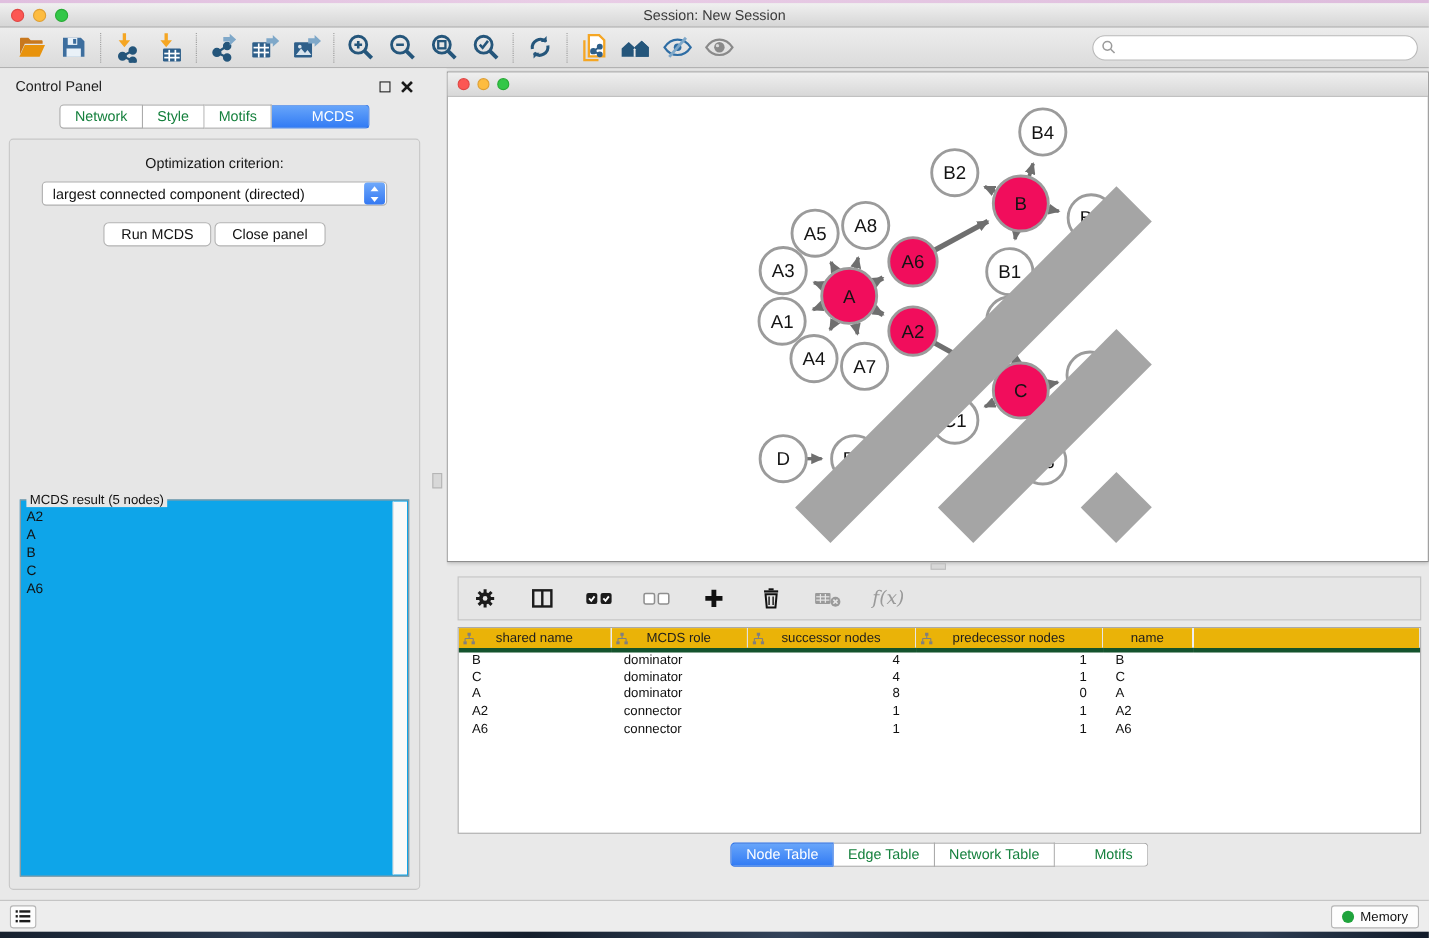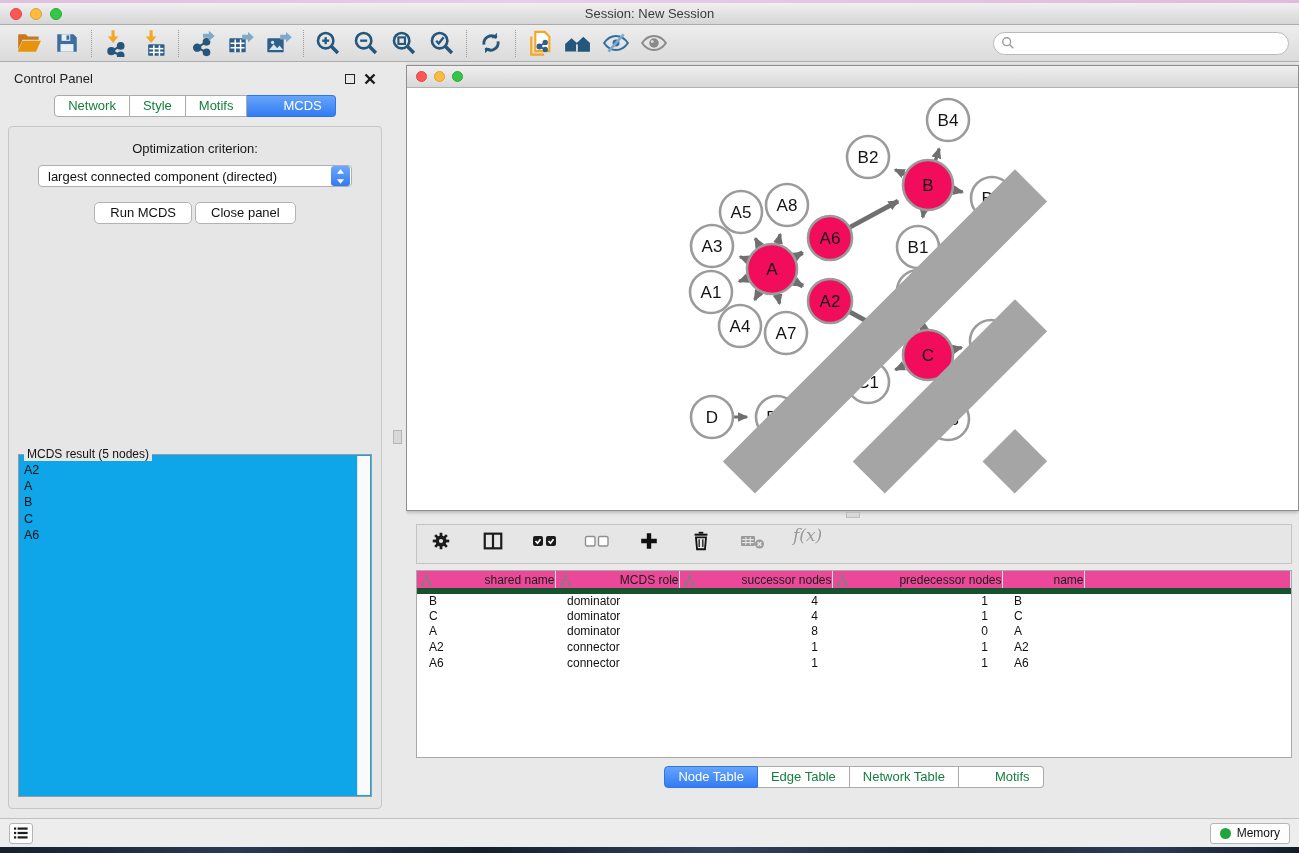"f(x)" .tp-toolbar { align-items: none -> center }
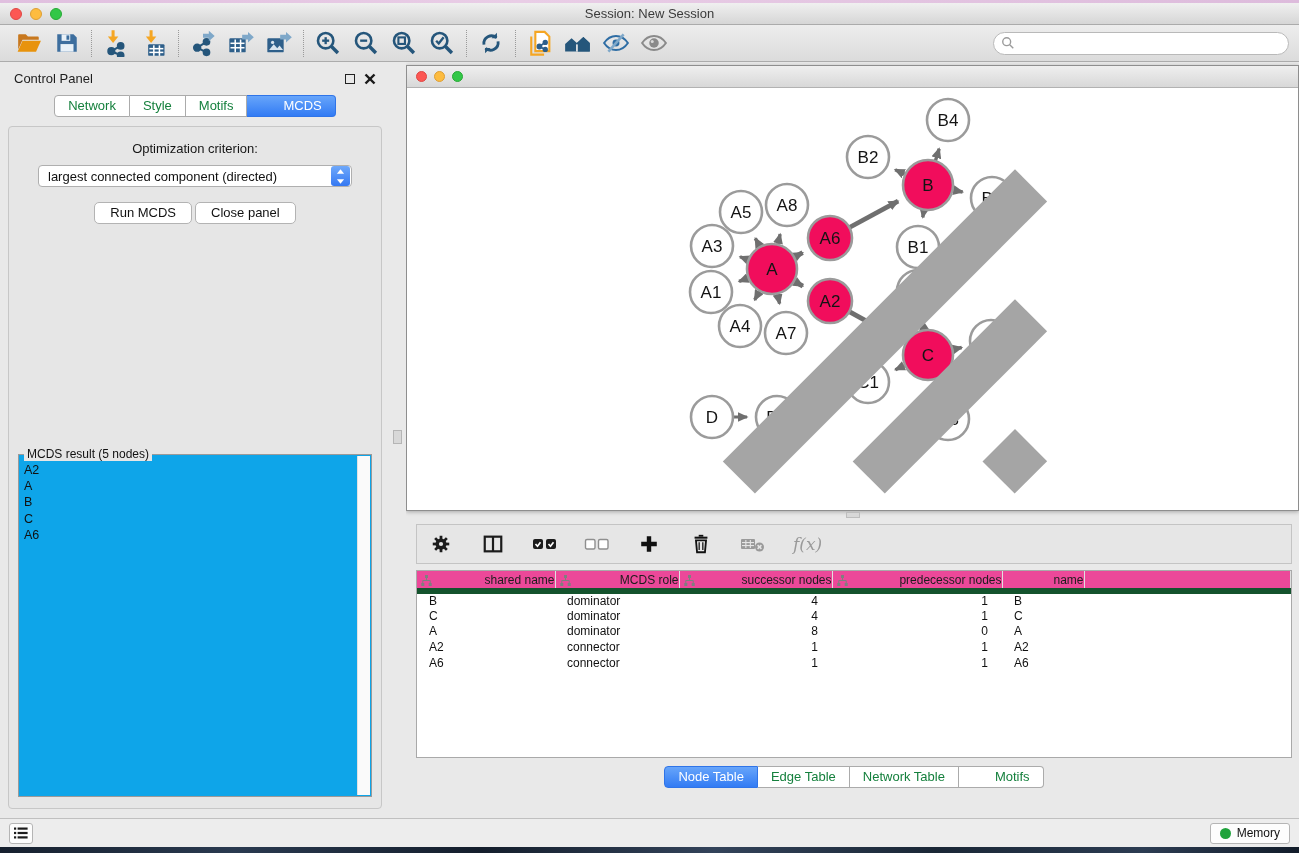"shared name" table.nodetable th { background: #ec4899 -> #eab308; border-bottom: 6px solid #14532d -> 4px solid #14532d; text-align: right -> center }
